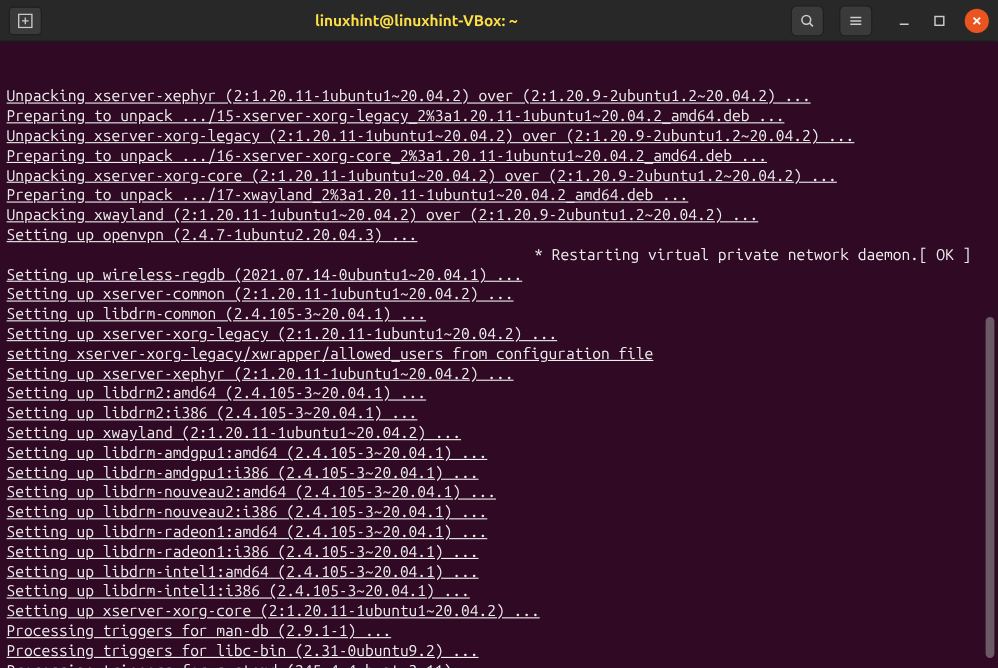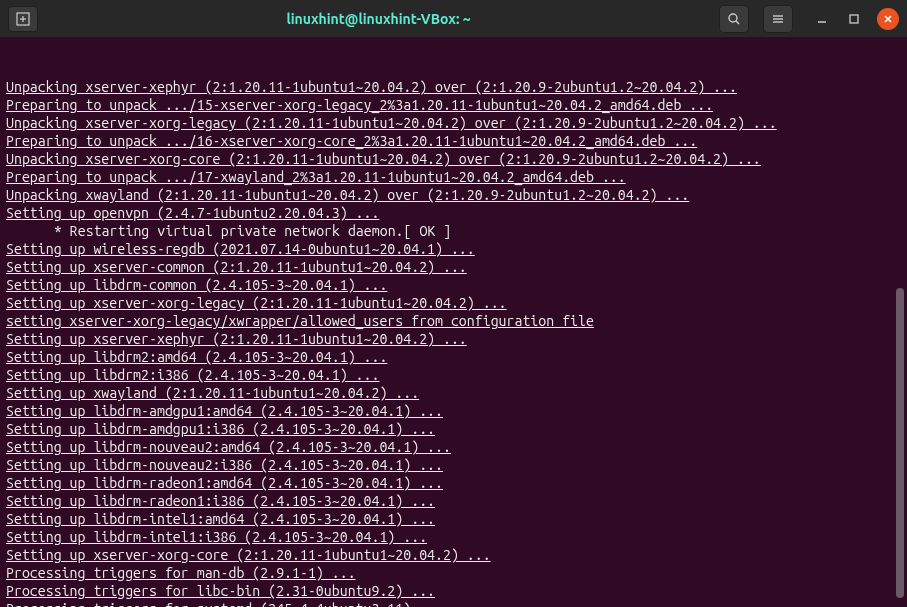"linuxhint@linuxhint-VBox: ~" .titlebar-title { color: #5eead4 -> #fde047 }
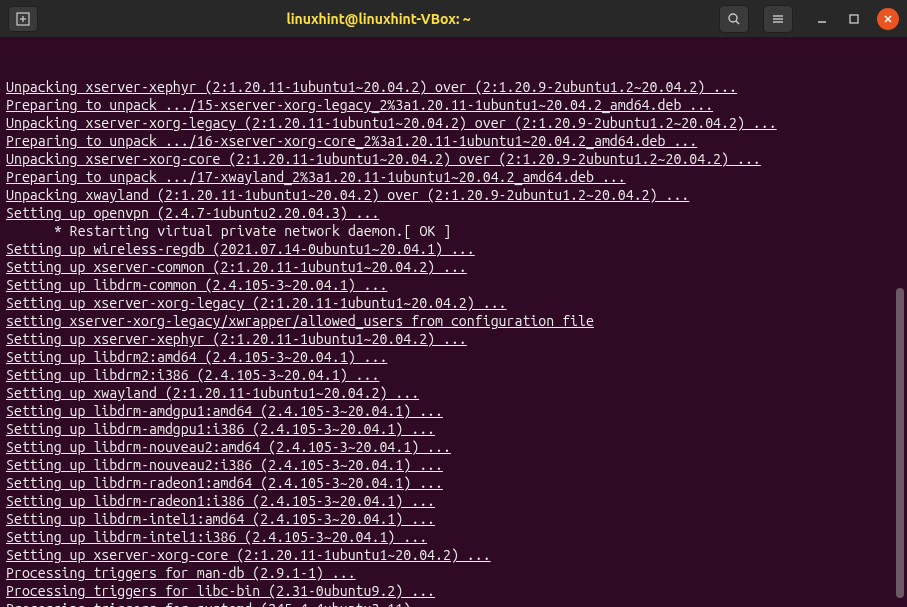"* Restarting virtual private network" .ok-line { justify-content: flex-start -> flex-end }
